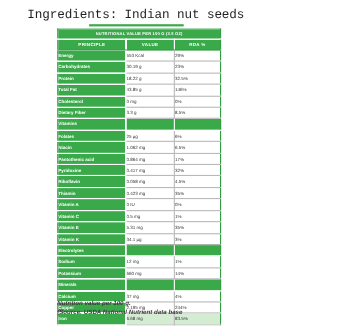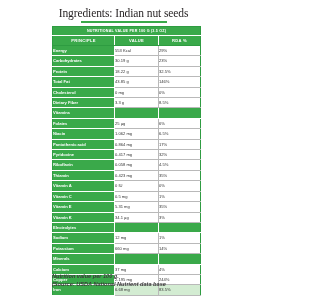"Ingredients: Indian nut seeds" .title { font-family: Liberation Serif, serif -> Liberation Mono, monospace }
